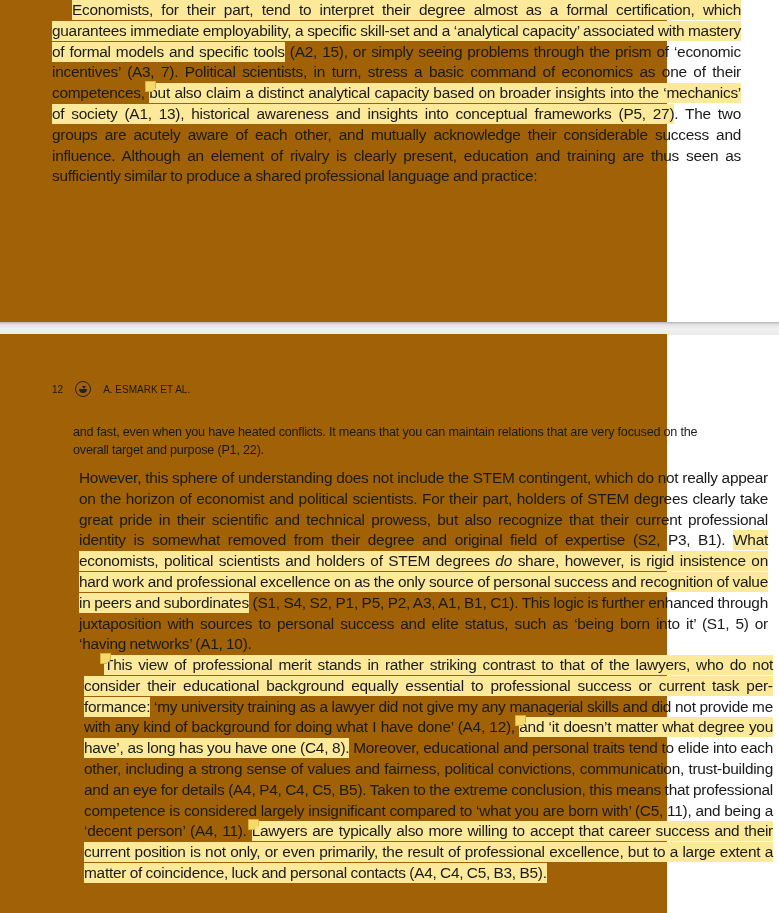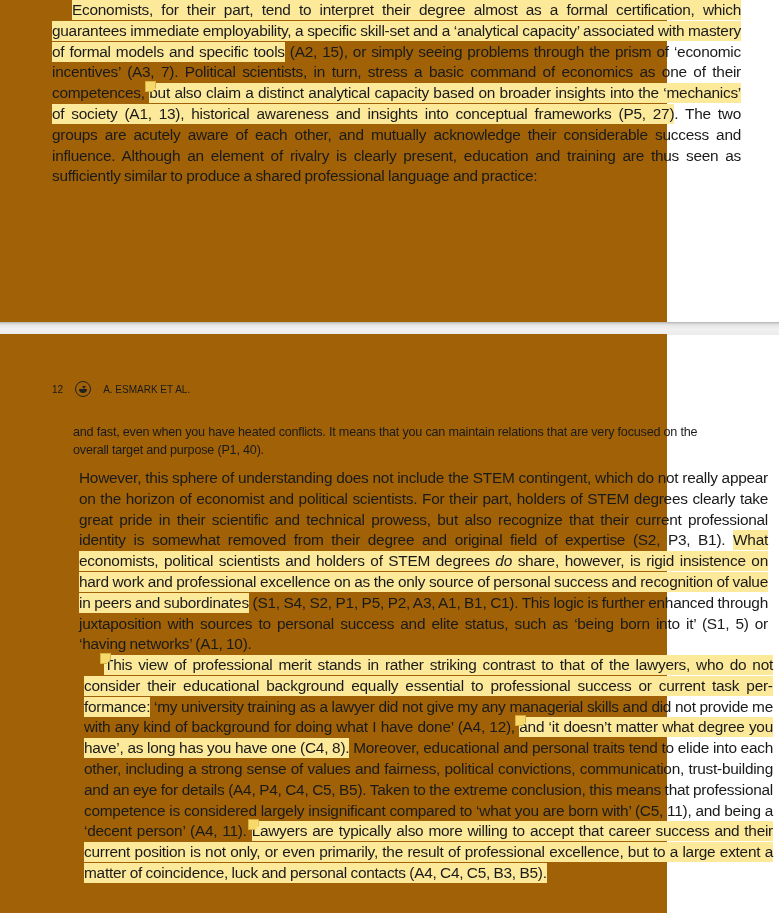"and fast, even when you" div.quote { text: 40 -> 22 }
